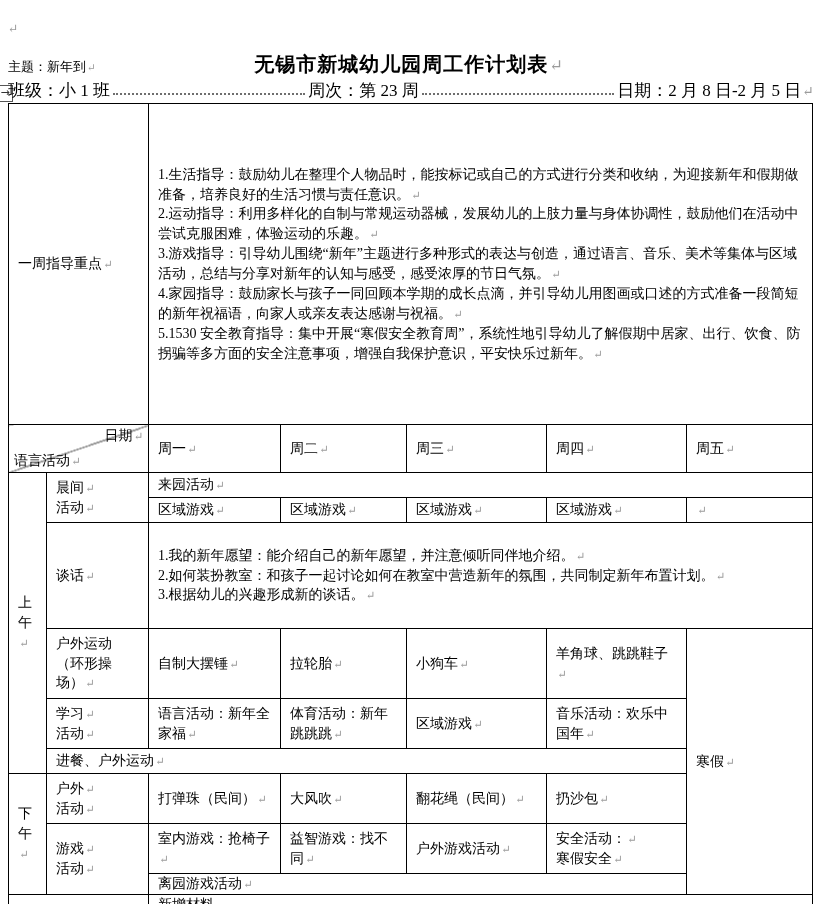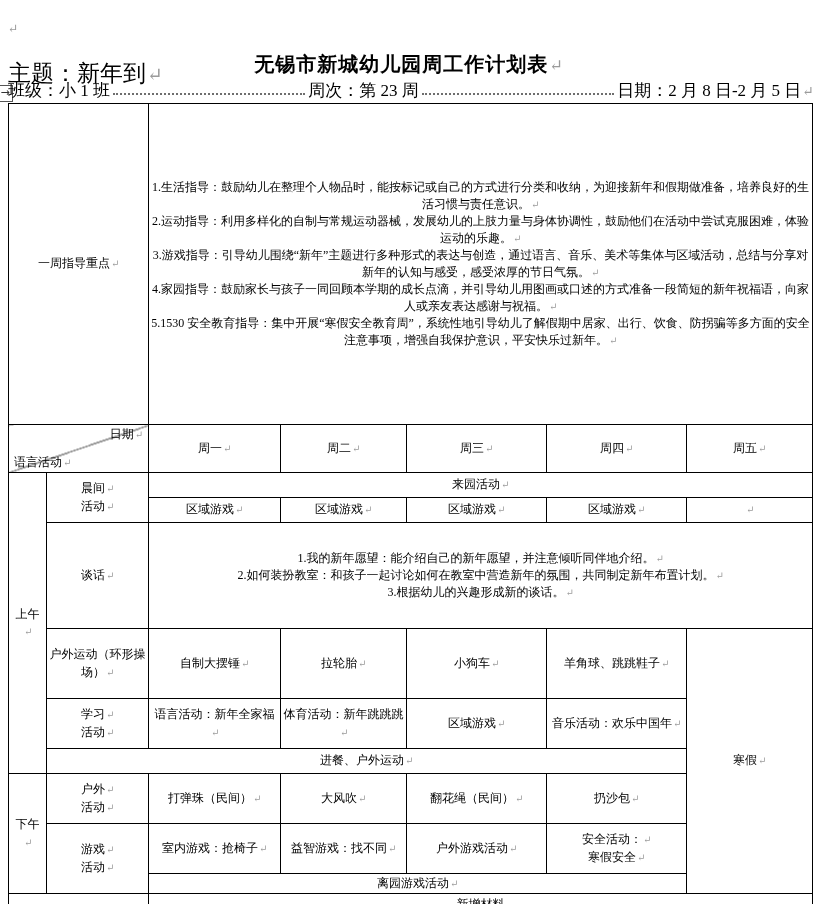"主题：新年到↵" .theme-line { font-size: 23px -> 13px }
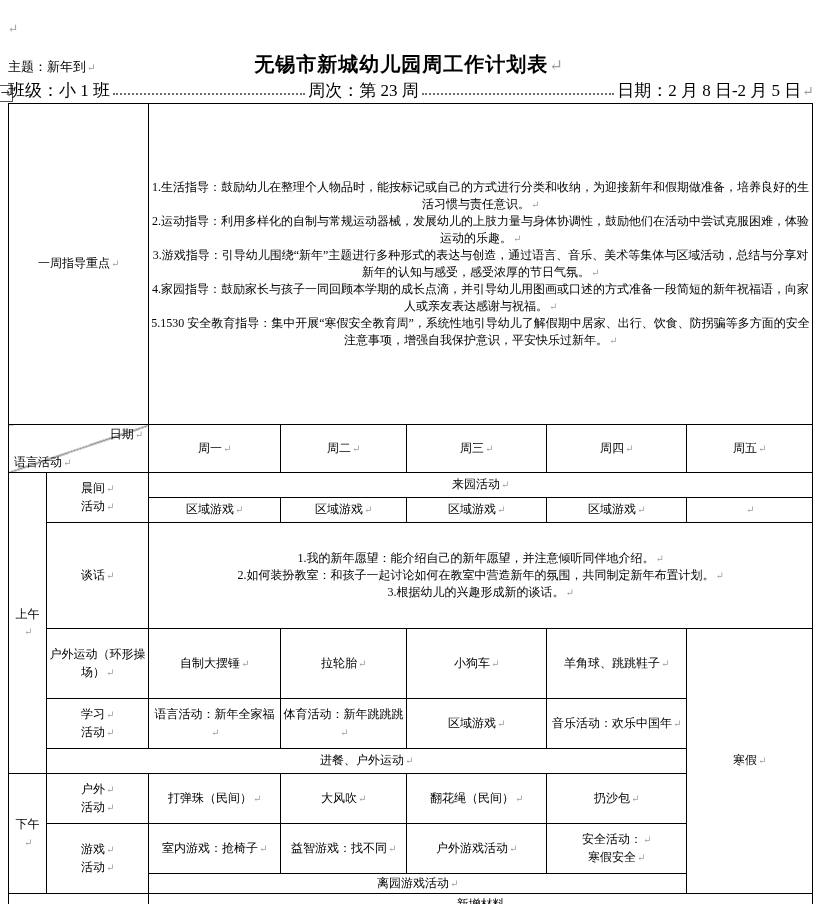"1.生活指导：鼓励幼儿在整理个人物品时，能按标记或自己的方式进行分类和收纳，为迎" table.plan td { font-size: 12px -> 14px; padding: 0 2px -> 0 9px; text-align: center -> none }
